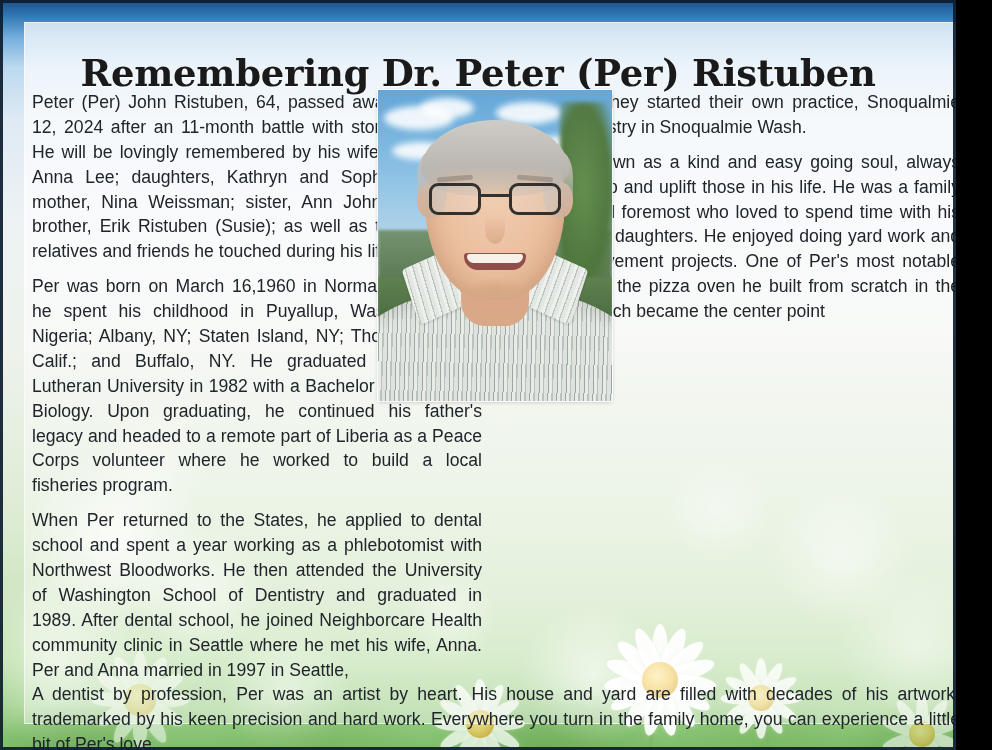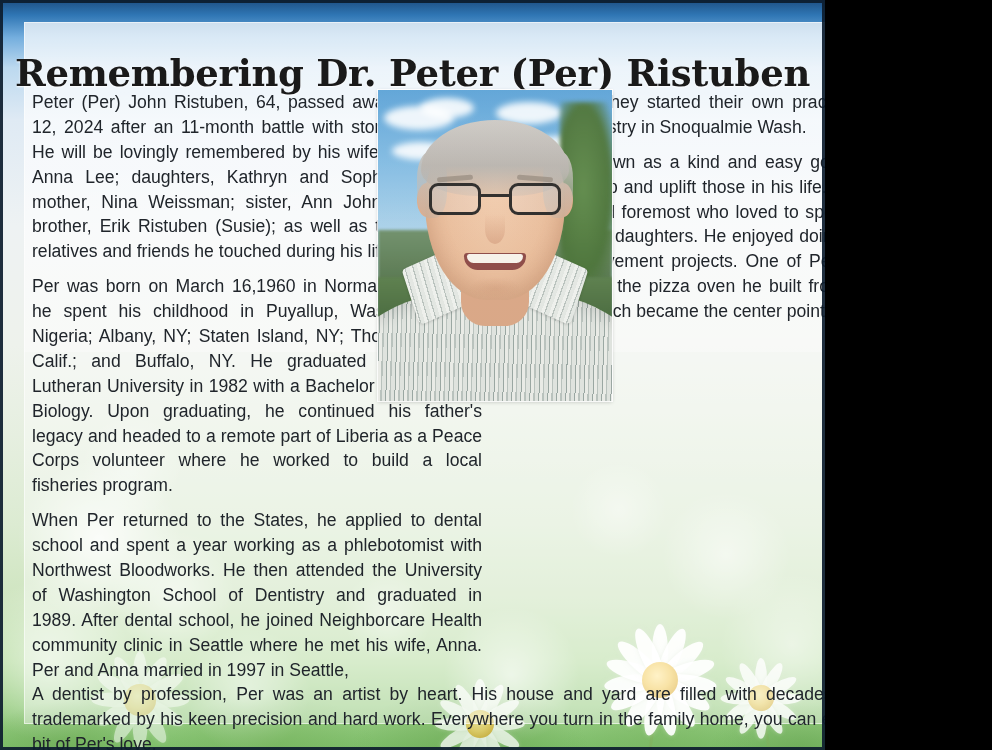"Remembering Dr. Peter (Per) Ristuben" #page { width: 825px -> 956px }
